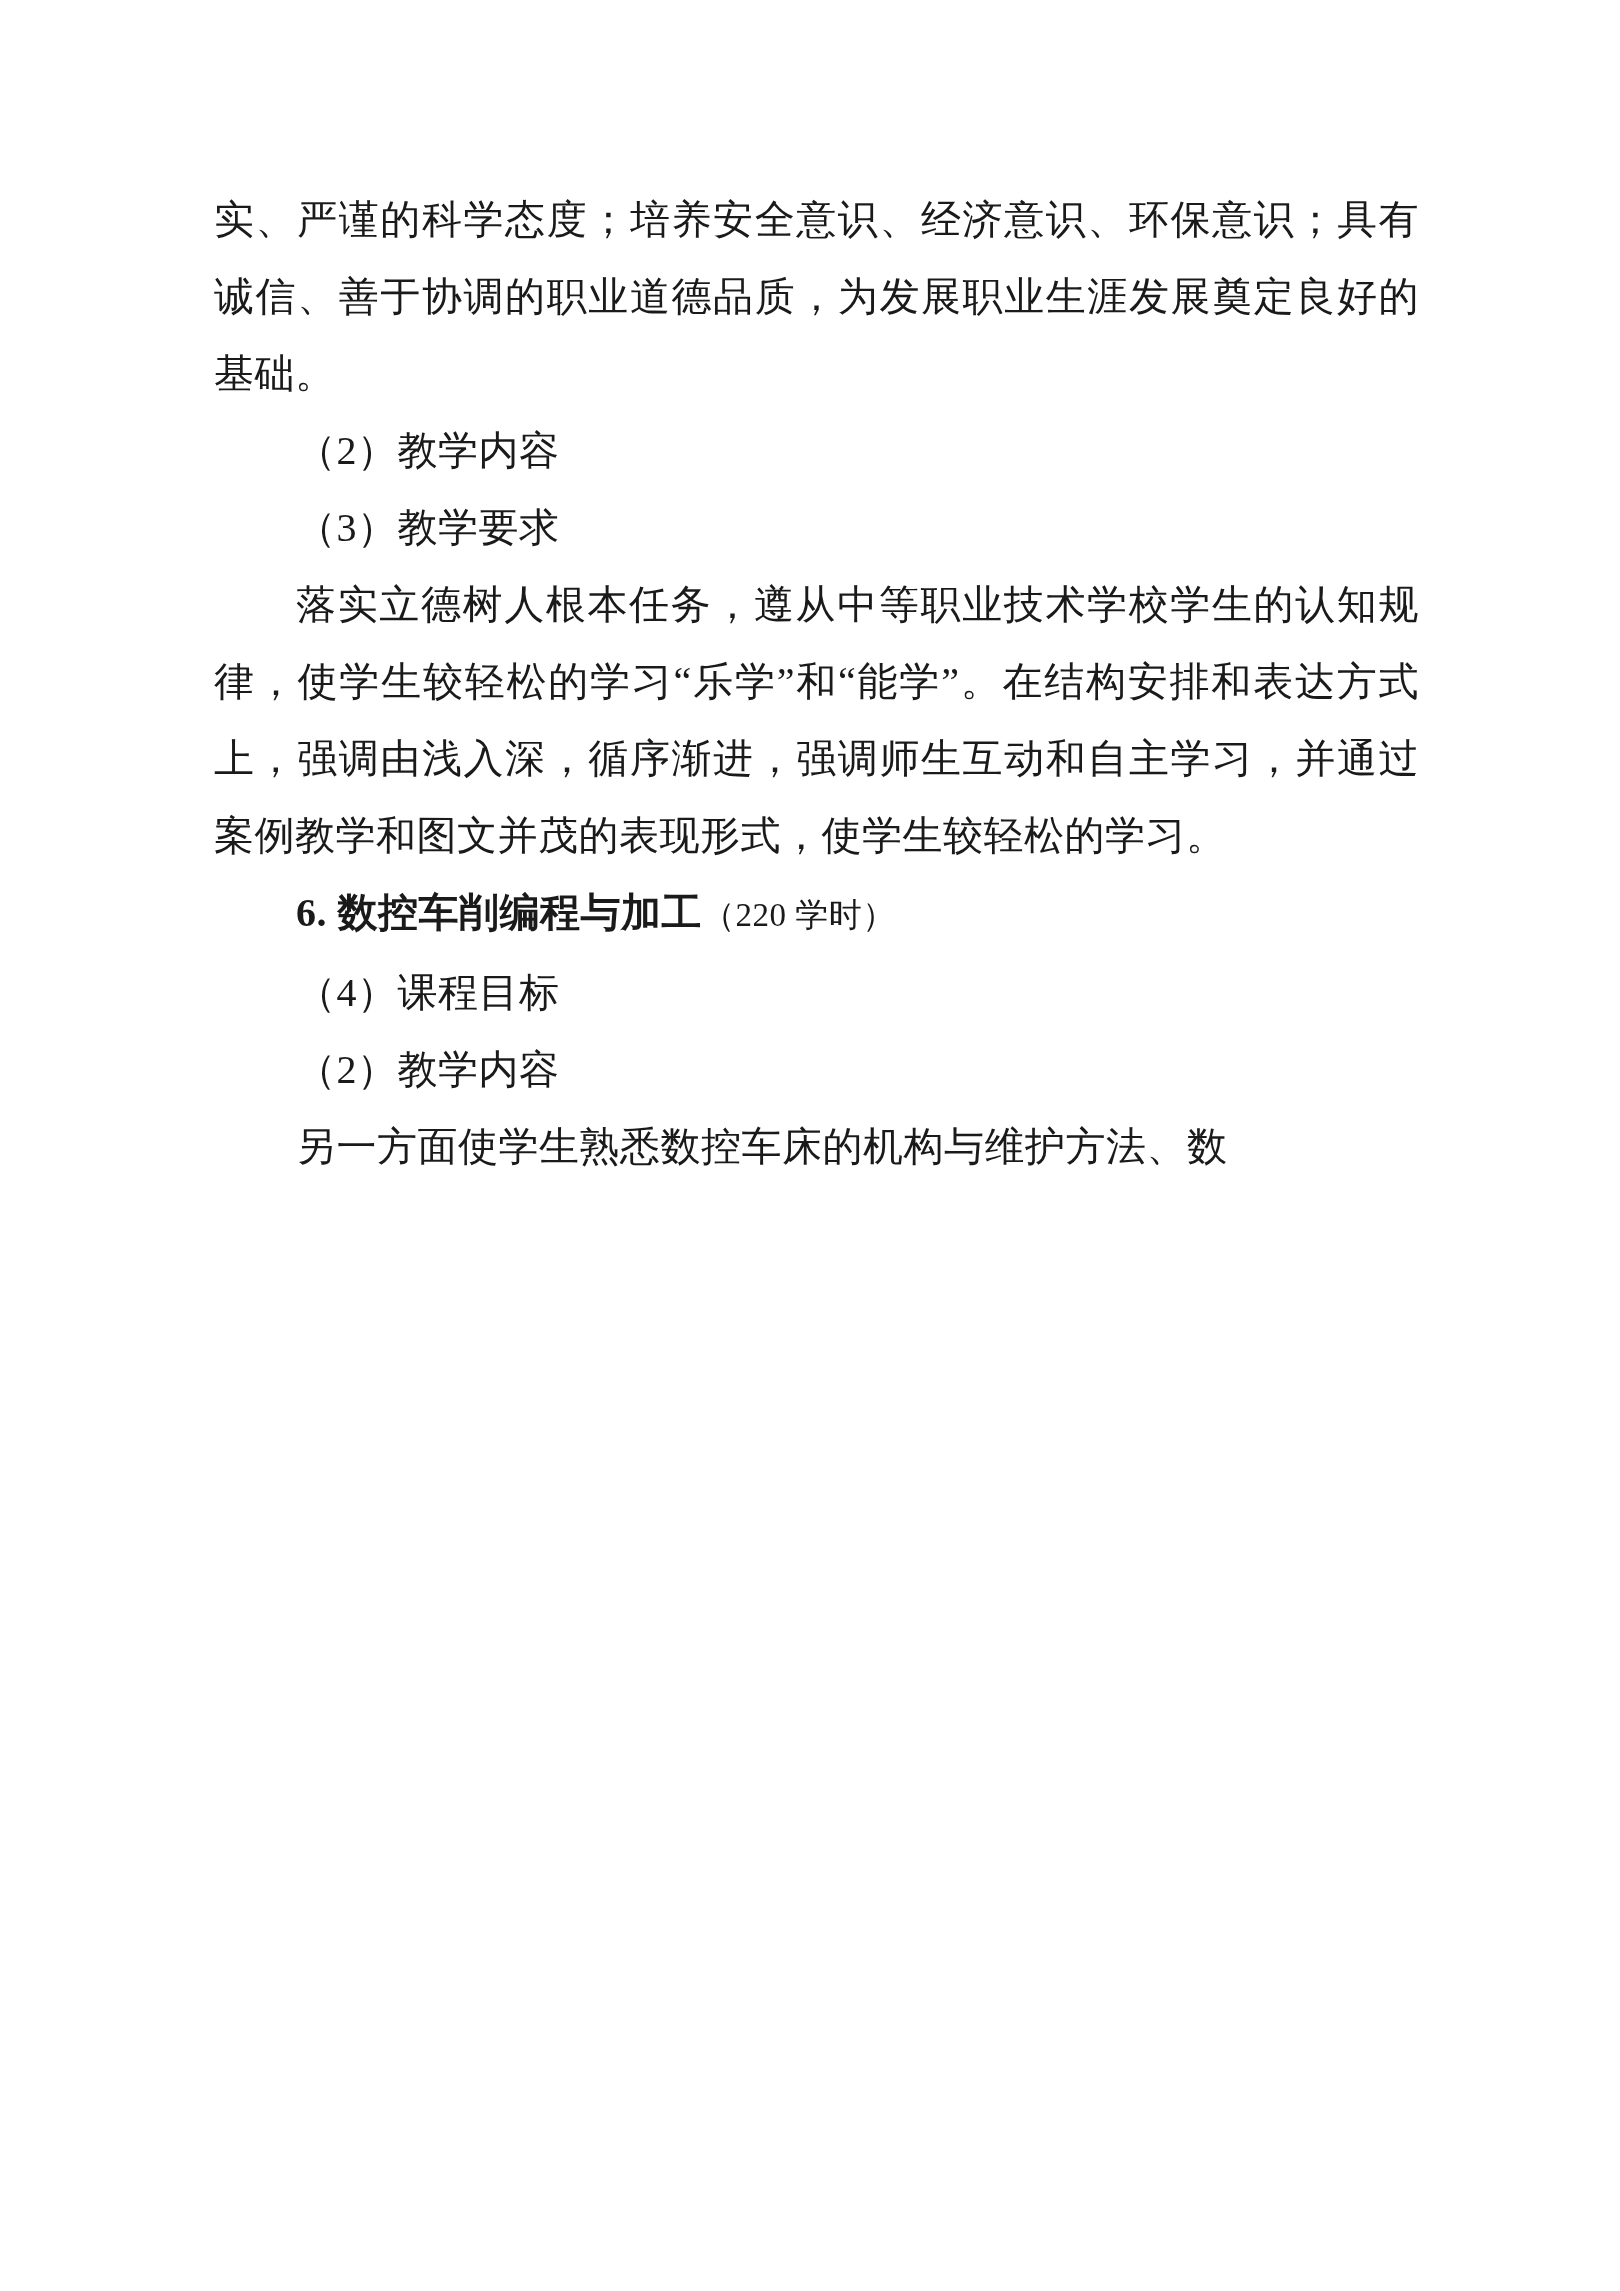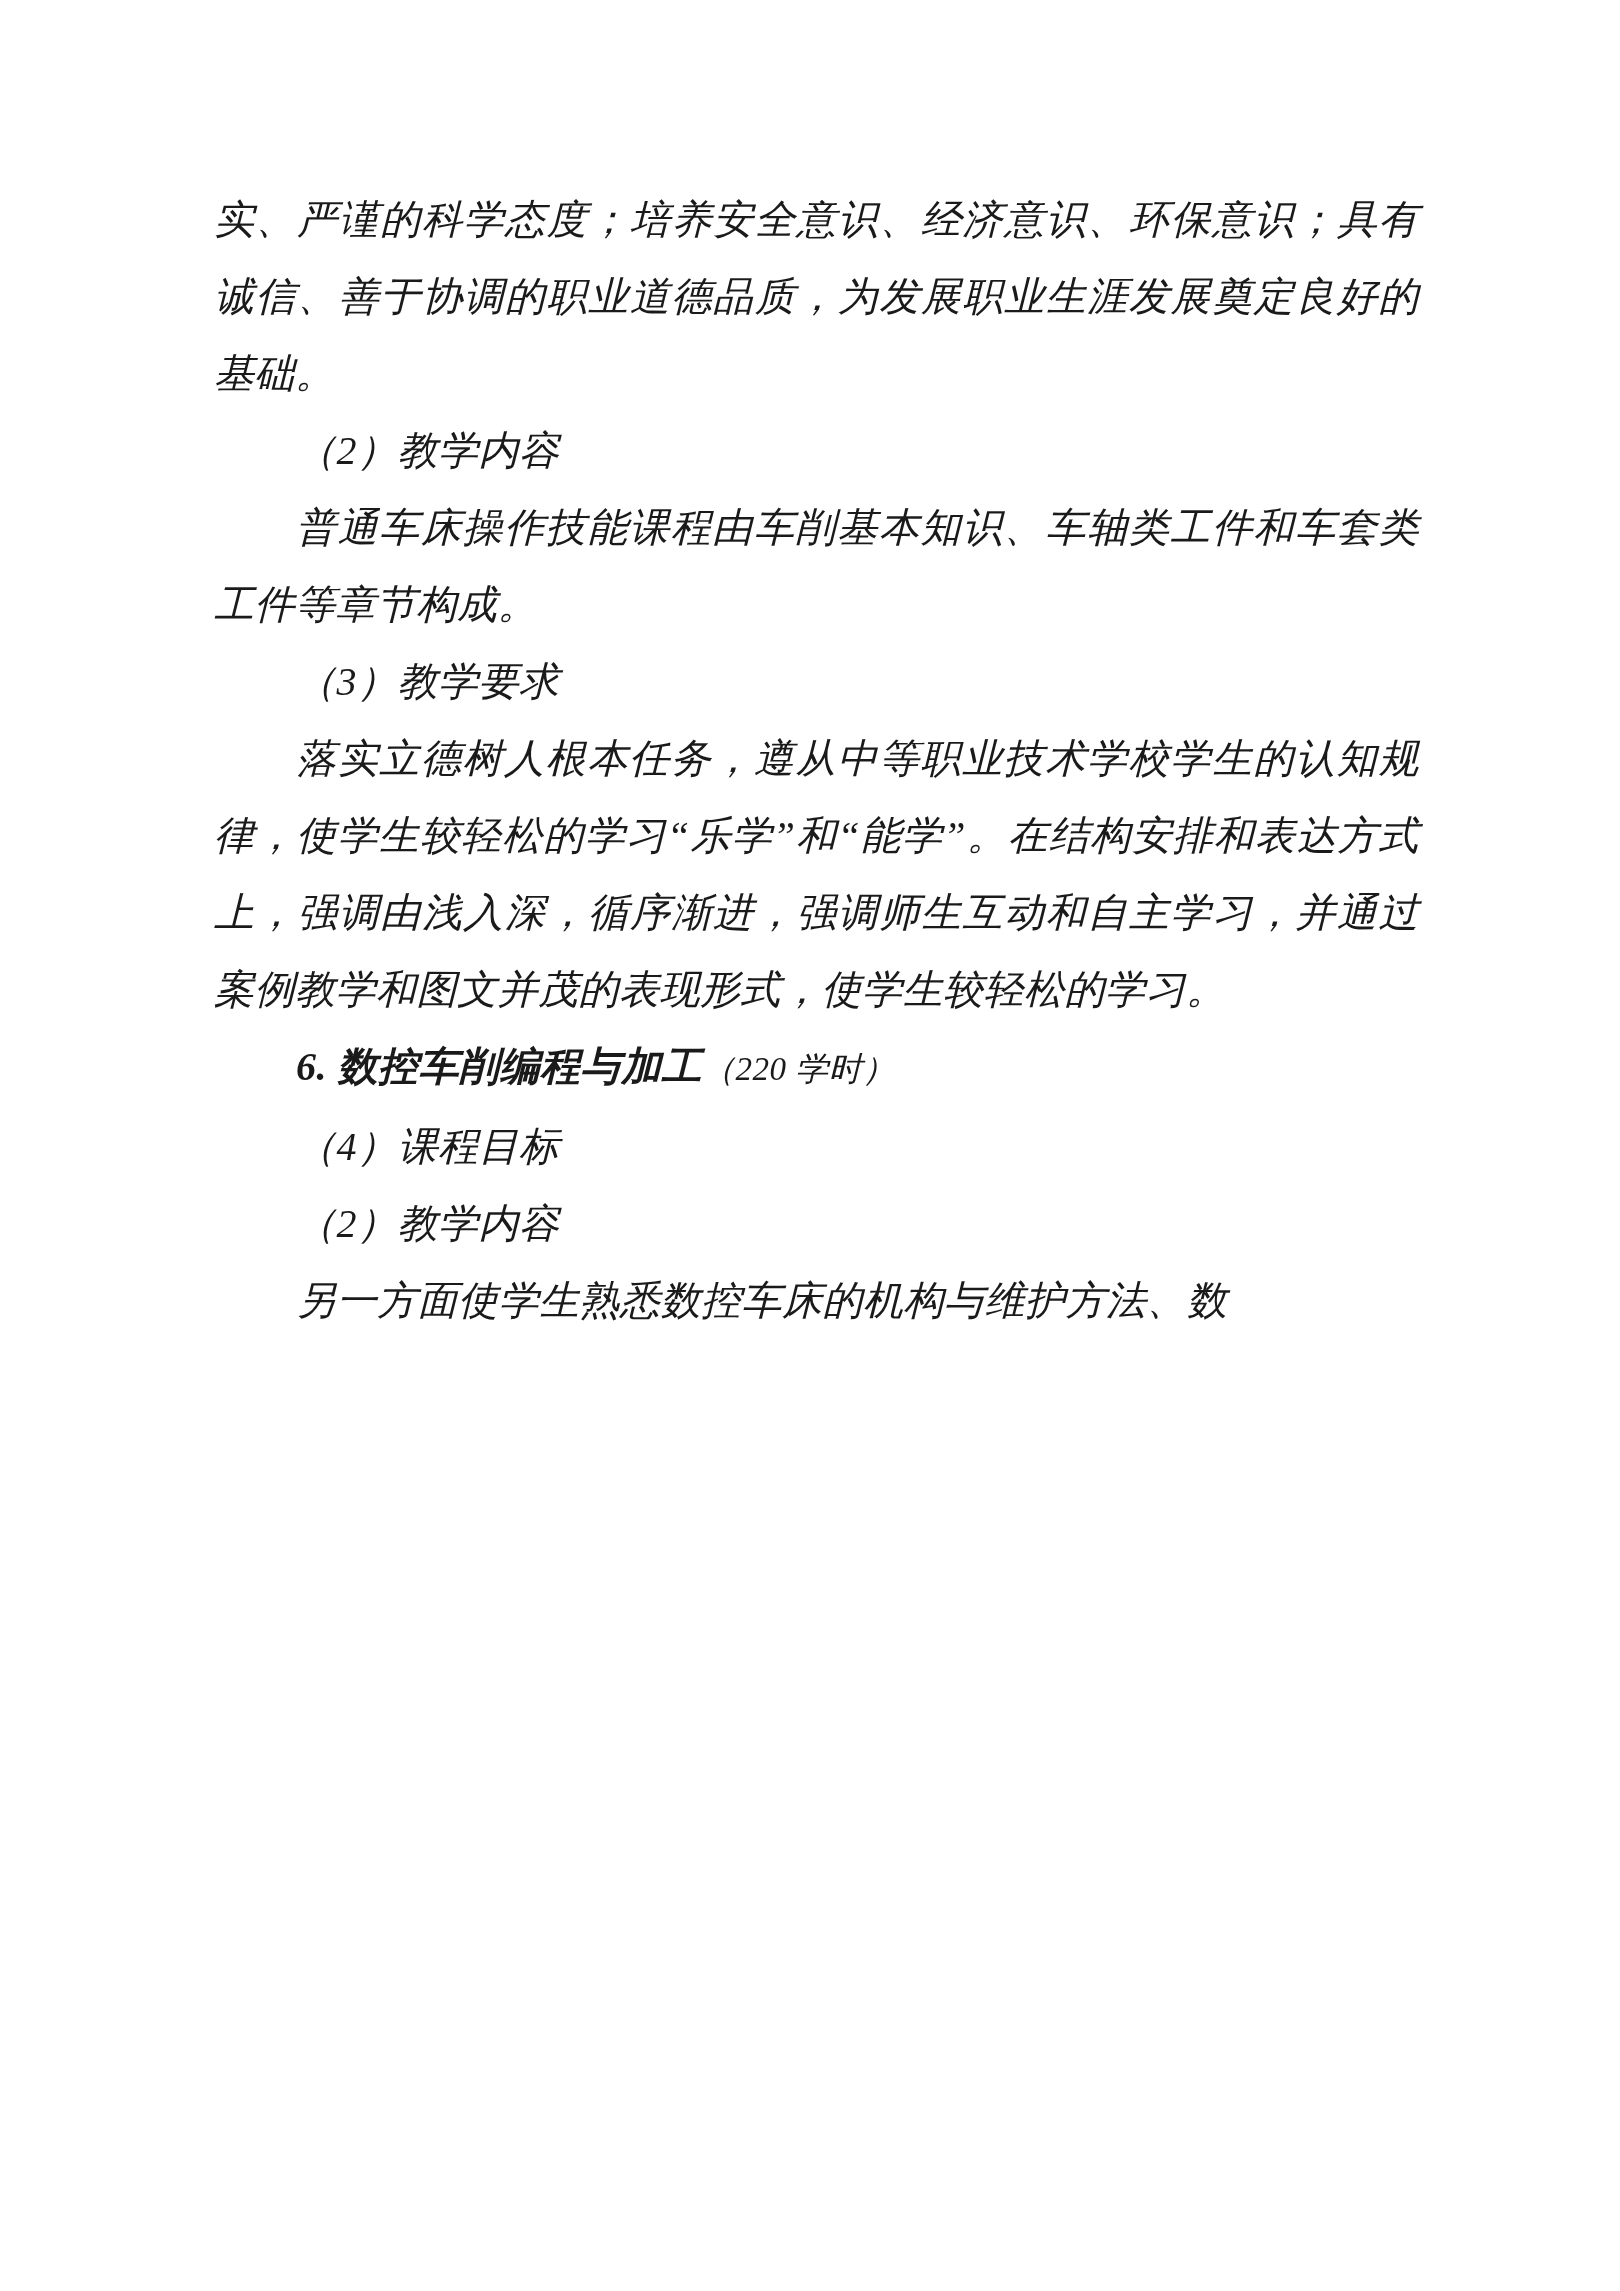"实、严谨的科学态度；培养安全意识、经济意识、环保意识；具有诚信、善于协调的职业道" .page { font-style: italic -> none }
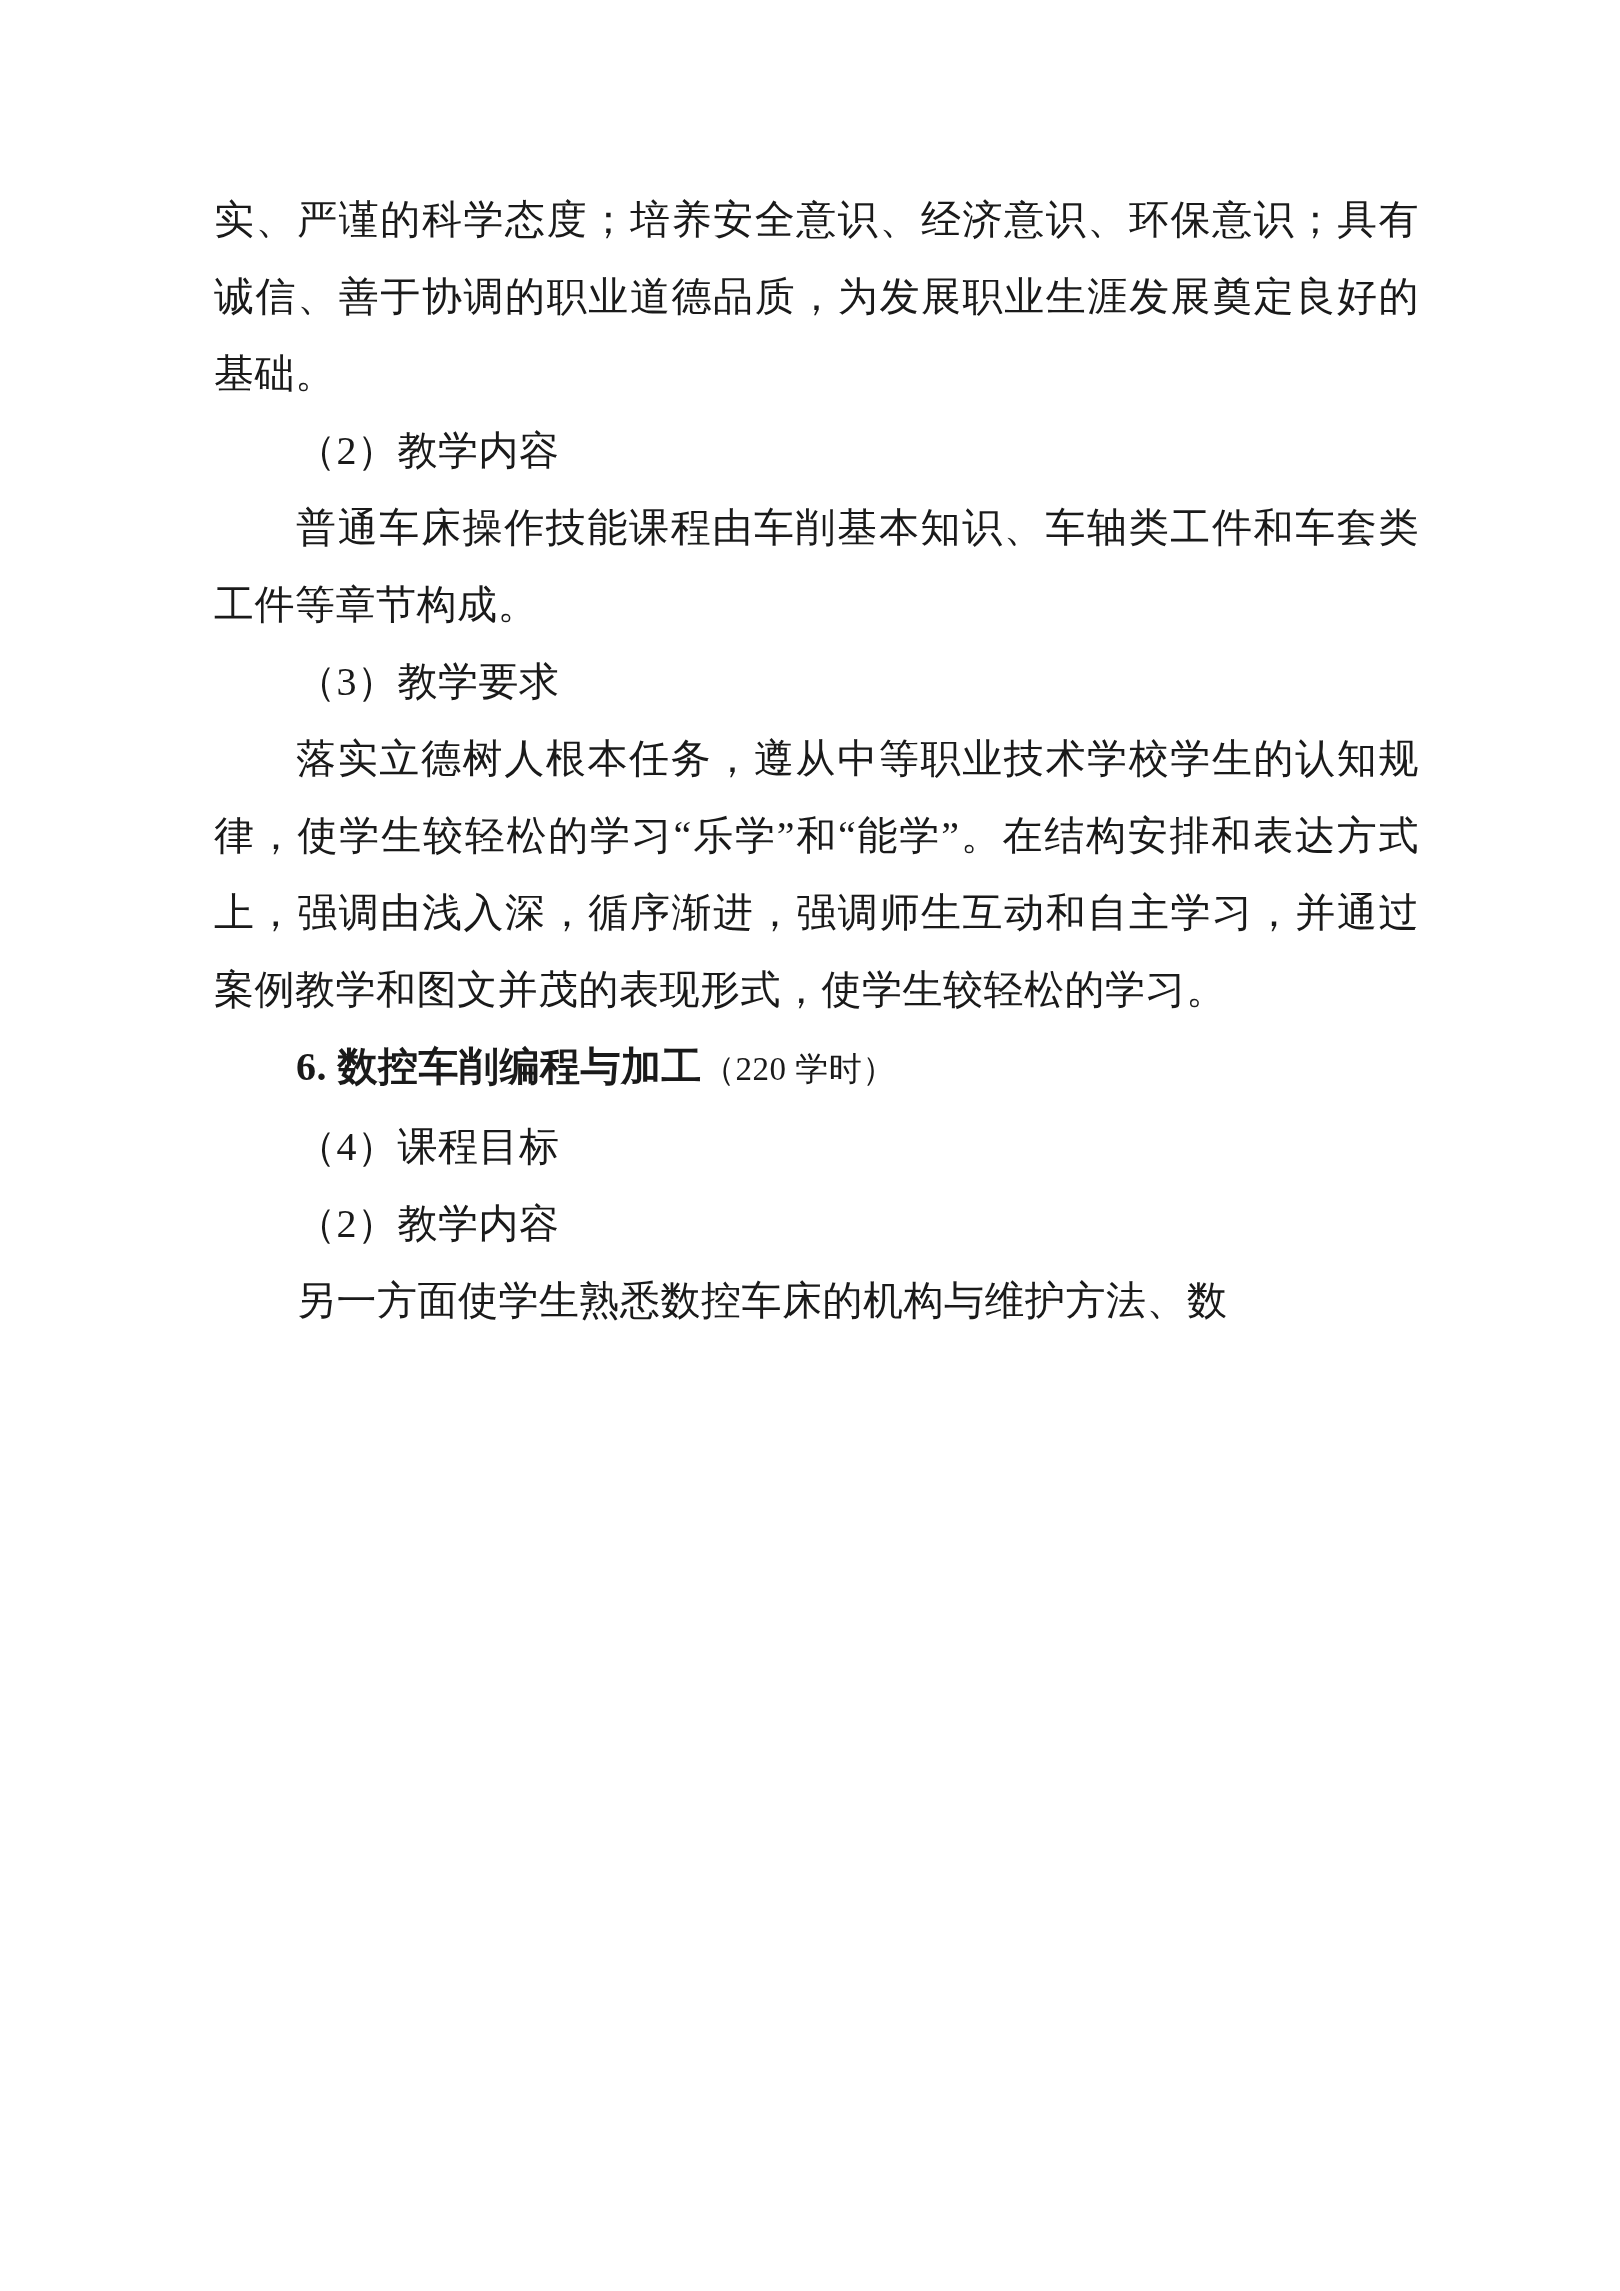"普通车床操作技能课程由车削基本知识、车轴类工件和车套类工件等章节构成。" p.para { html: <p>普通车床操作技能课程由车削基本知识、车轴类工件和车套类工件等章节构成。</p> -> none }
